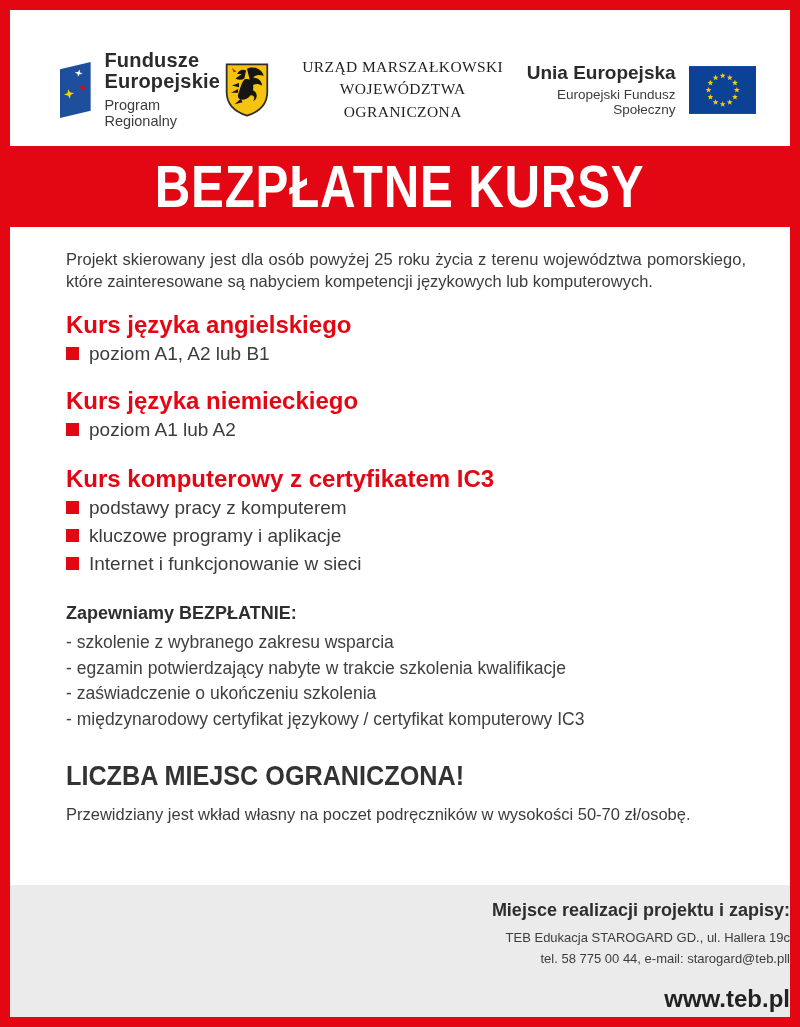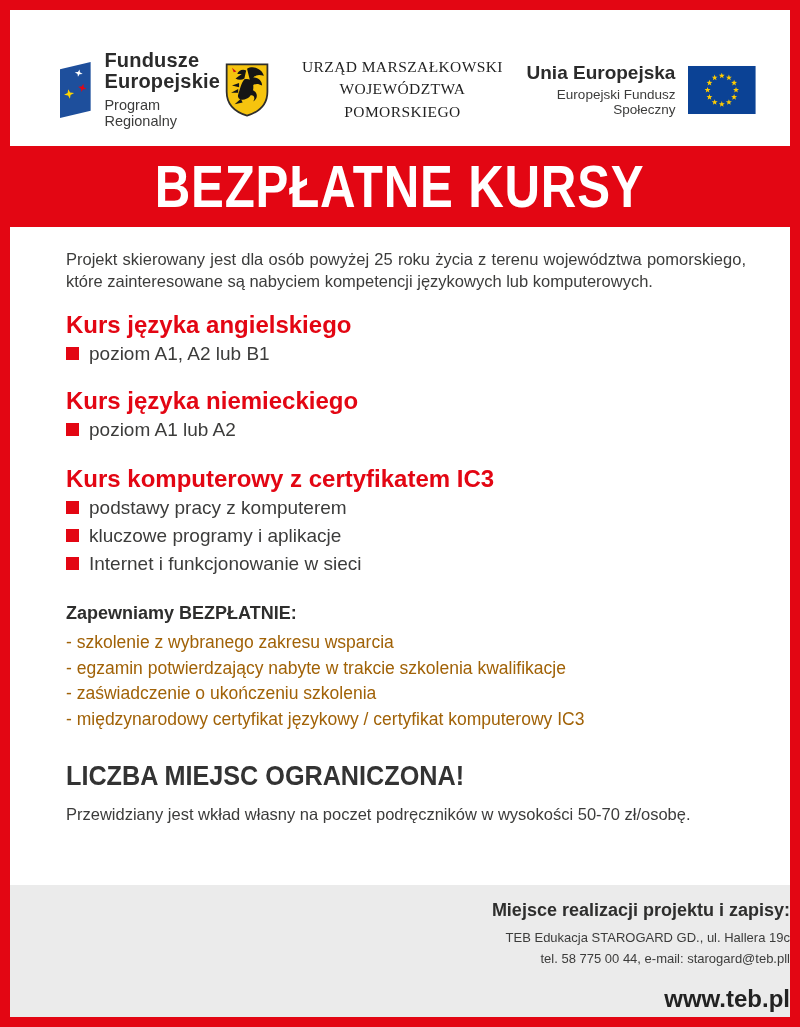"WOJEWÓDZTWA POMORSKIEGO" span { text: POMORSKIEGO -> OGRANICZONA }
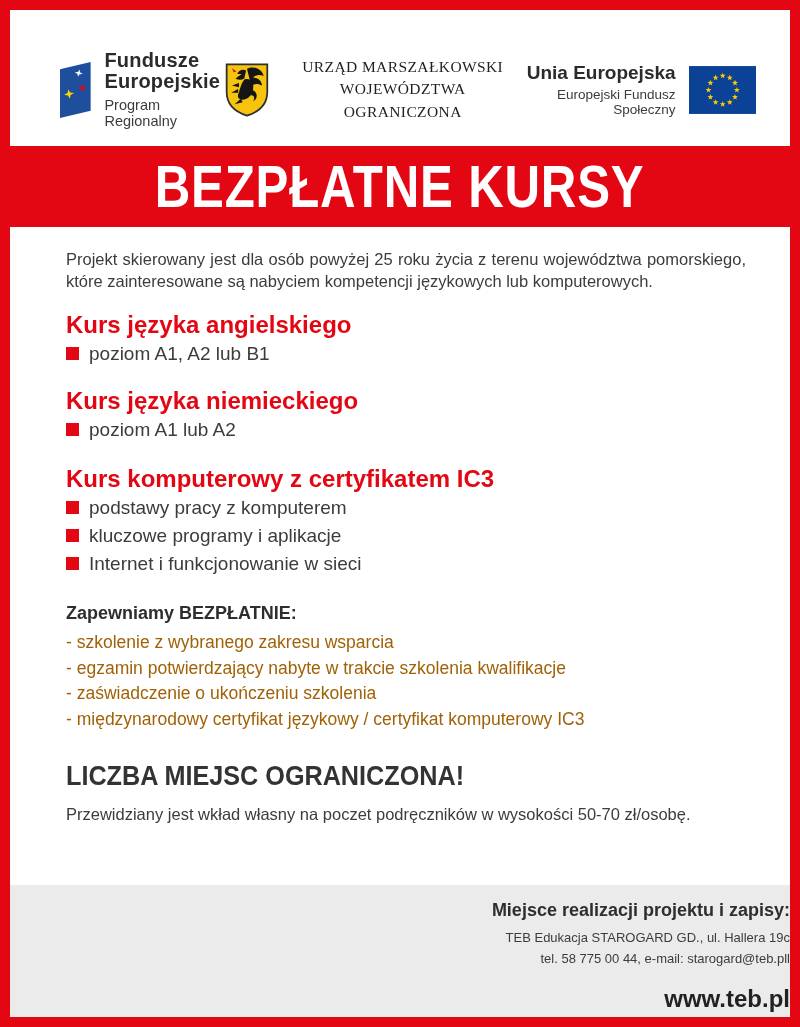"- szkolenie z wybranego zakresu" .free-item { color: #a16207 -> #404040 }
